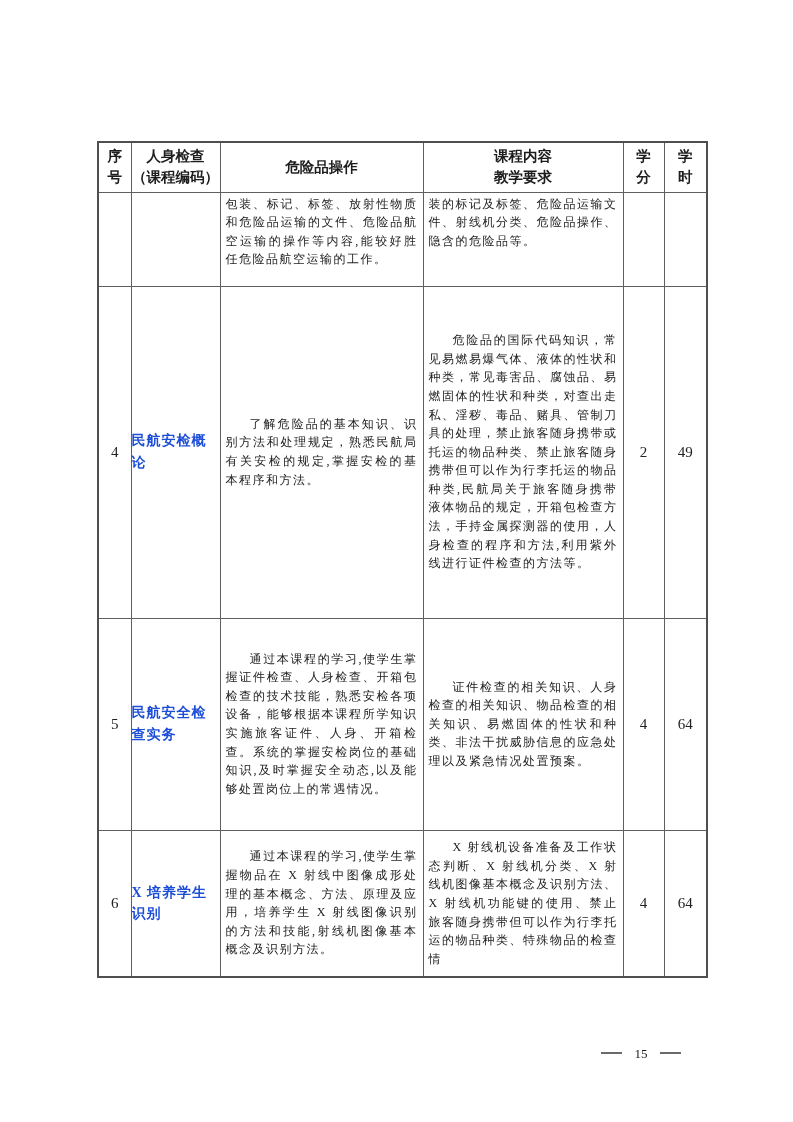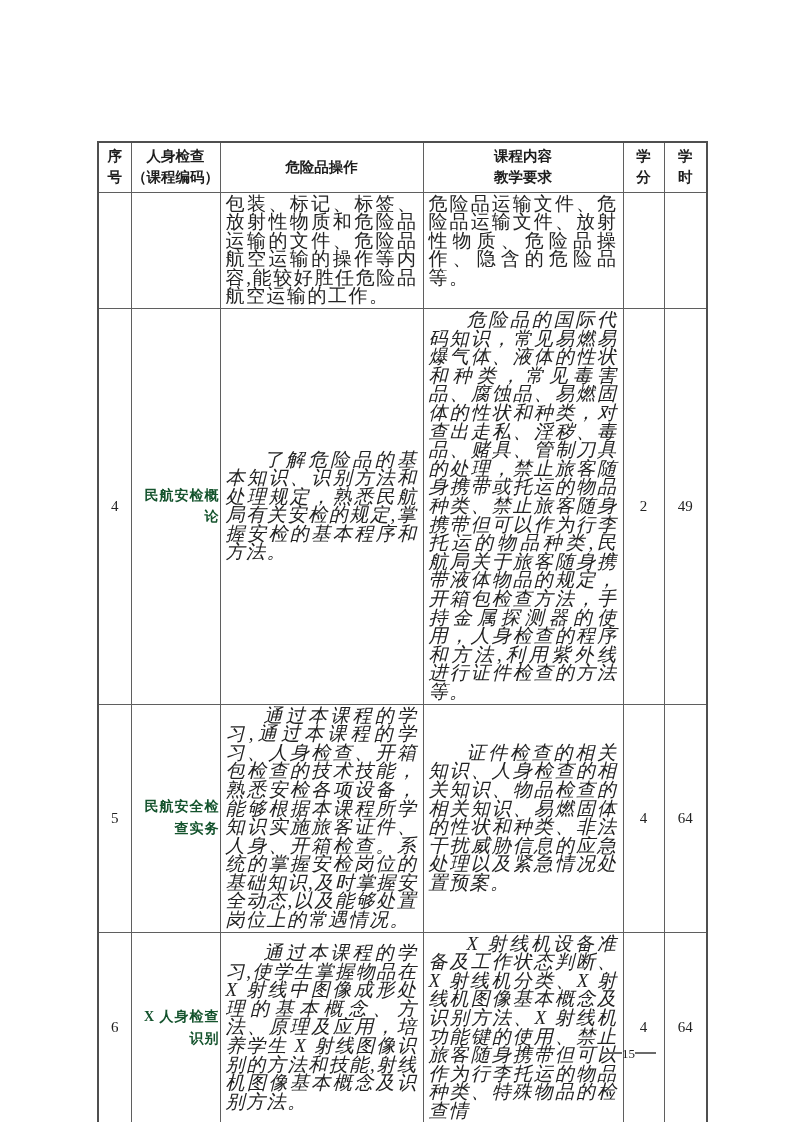"包装、标记、标签、放射性物质和危险品运输的文件、危险品航空运输的操作等内容,能较" .para { font-size: 19px -> 12px }
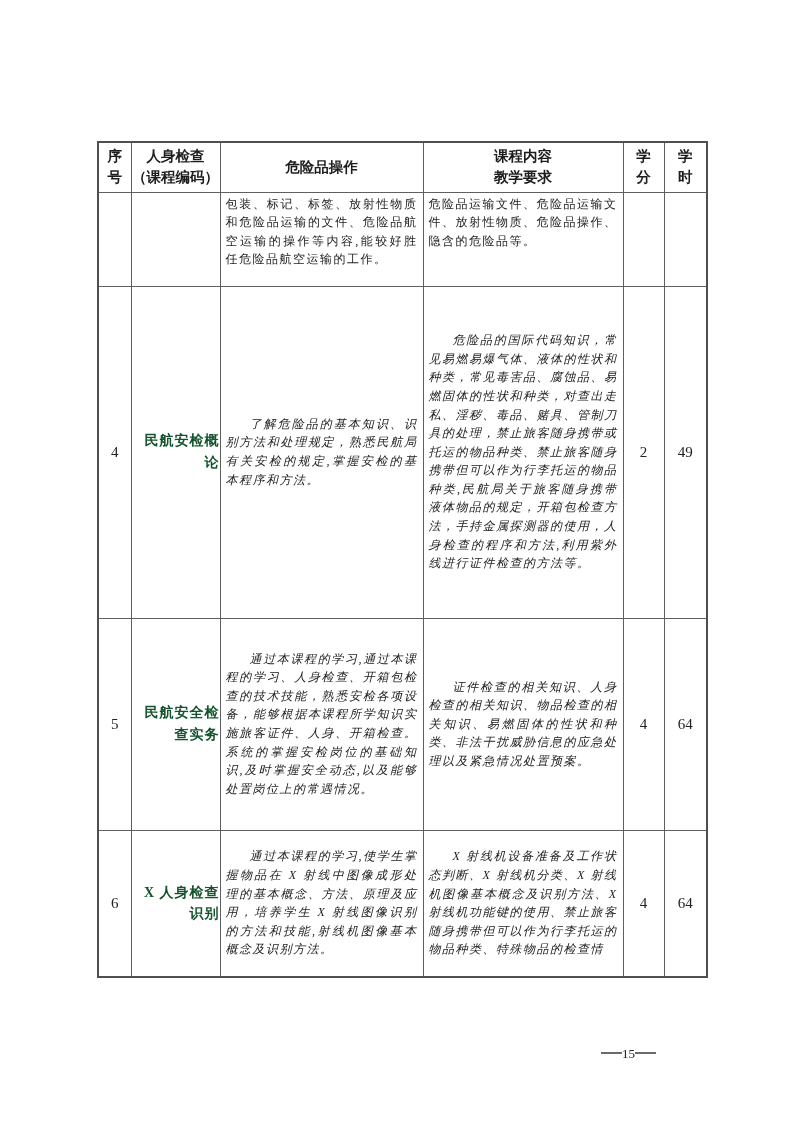"危险品运输文件、危险品运输文件、放射性物质、危险品操作、隐含的危险品等。" div.para { text: 危险品运输文件、危险品运输文件、放射性物质 -> 装的标记及标签、危险品运输文件、射线机分类 }
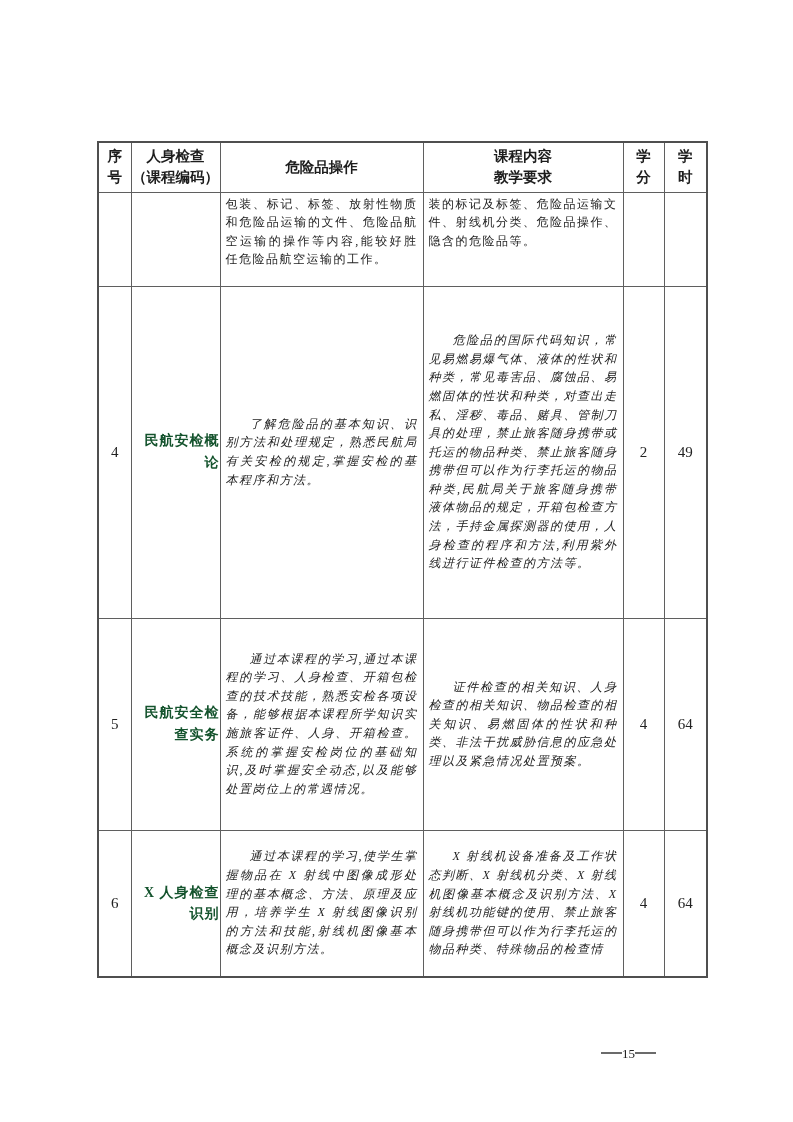"危险品的国际代码知识，常见易燃易爆气体、液体的性状和种类，常见毒害品、腐蚀品、易" .indent { font-style: italic -> none }
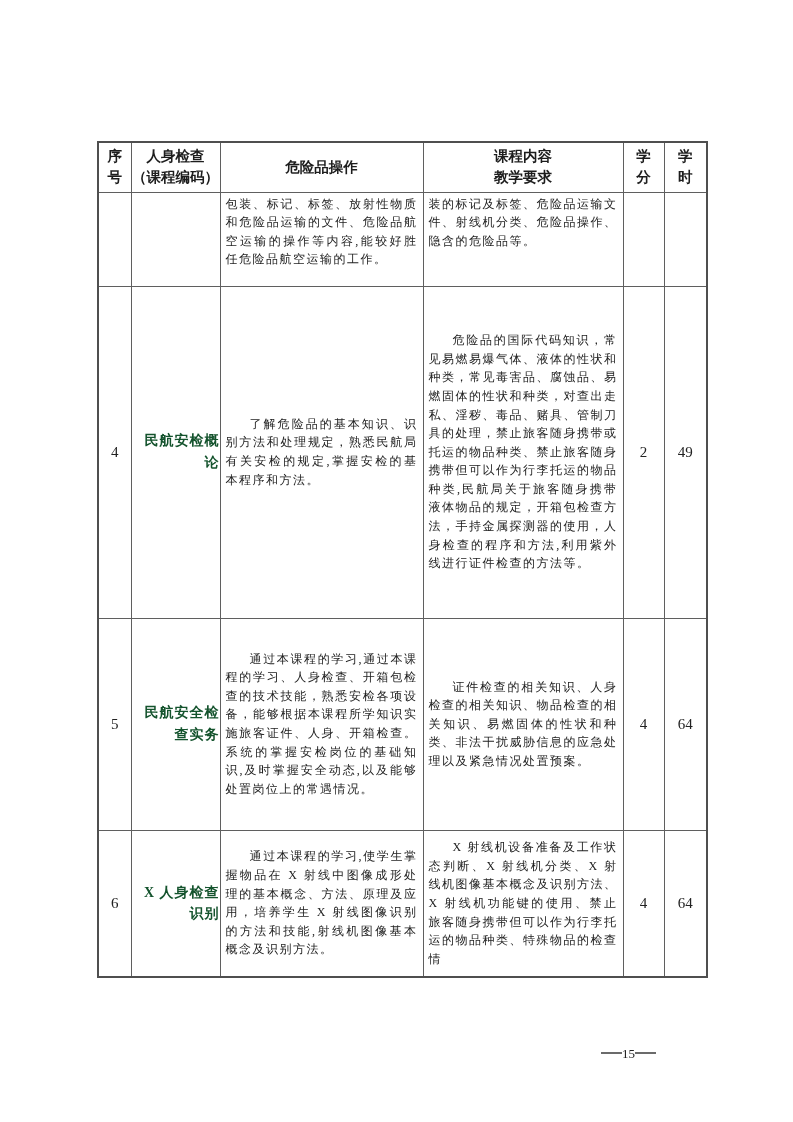"民航安检概" .name { color: #14532d -> #1d4ed8; text-align: right -> left }
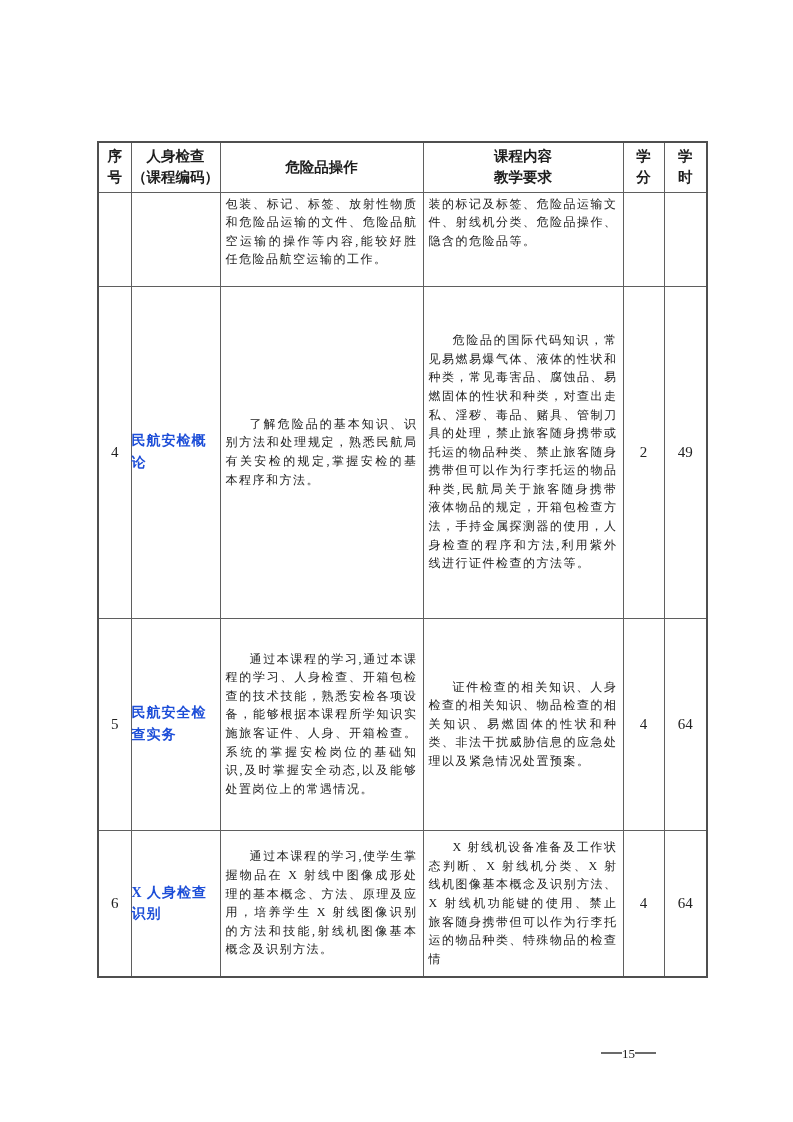"通过本课程的学习,通过本课程的学习、人身检查、开箱包检查的技术技能，熟悉安检各项" div.para { text: ,通过本课程的学习 -> ,使学生掌握证件检查 }
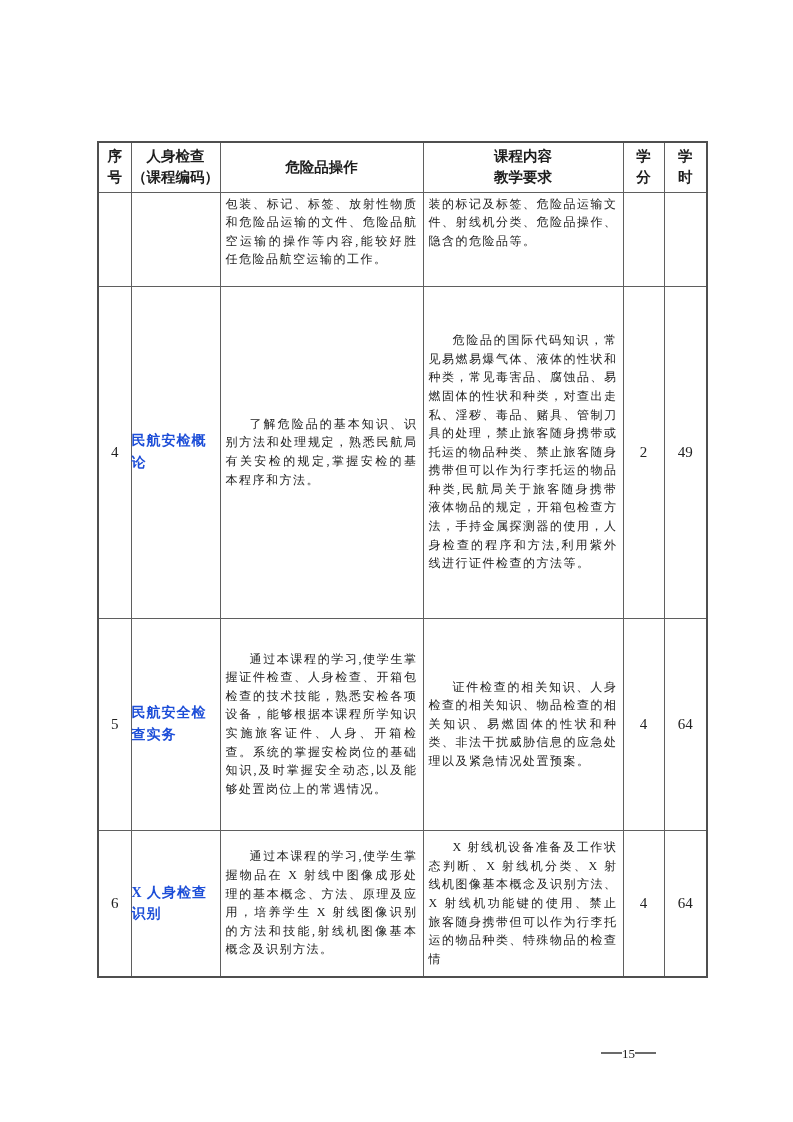"X 人身检查" td.name { text: 人身检查 -> 培养学生 }
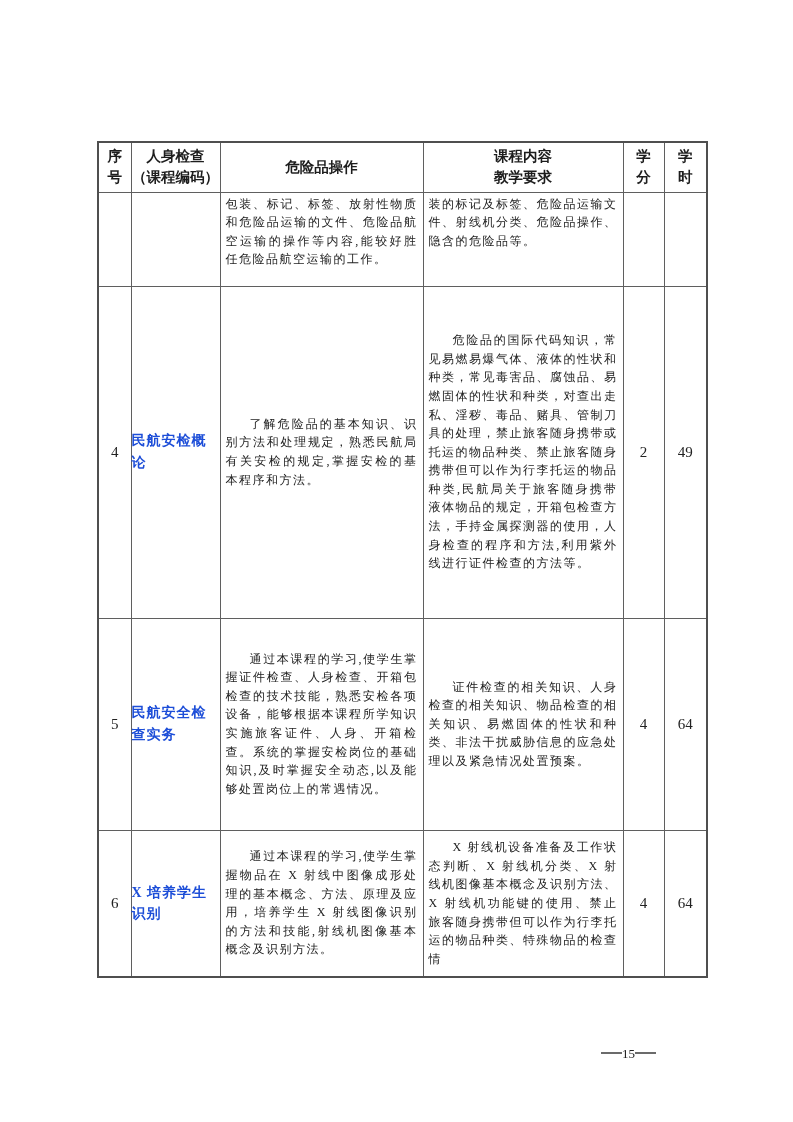"15" .footer { justify-content: none -> space-between }
